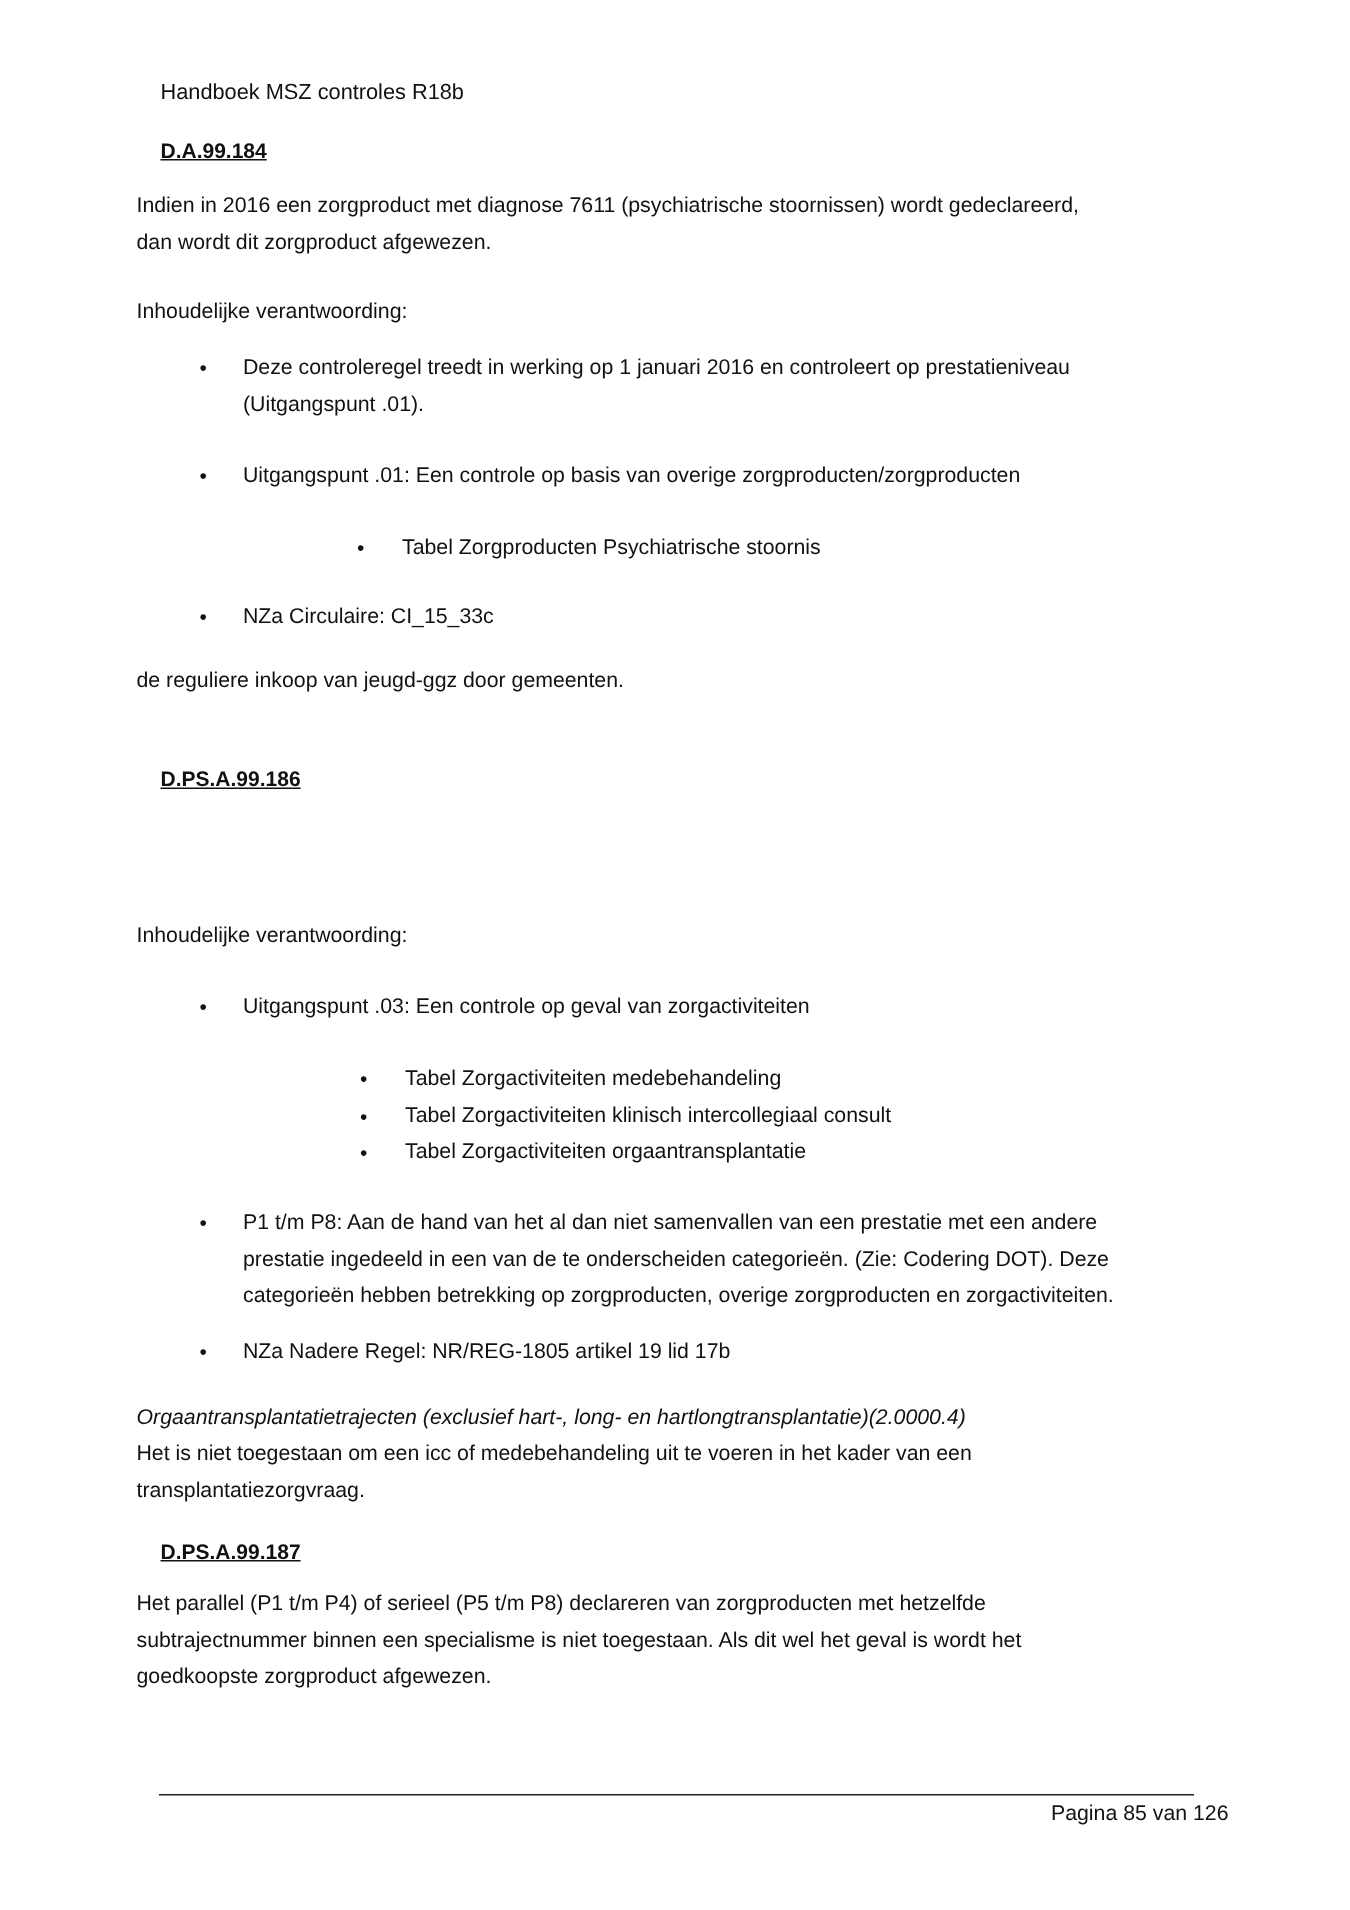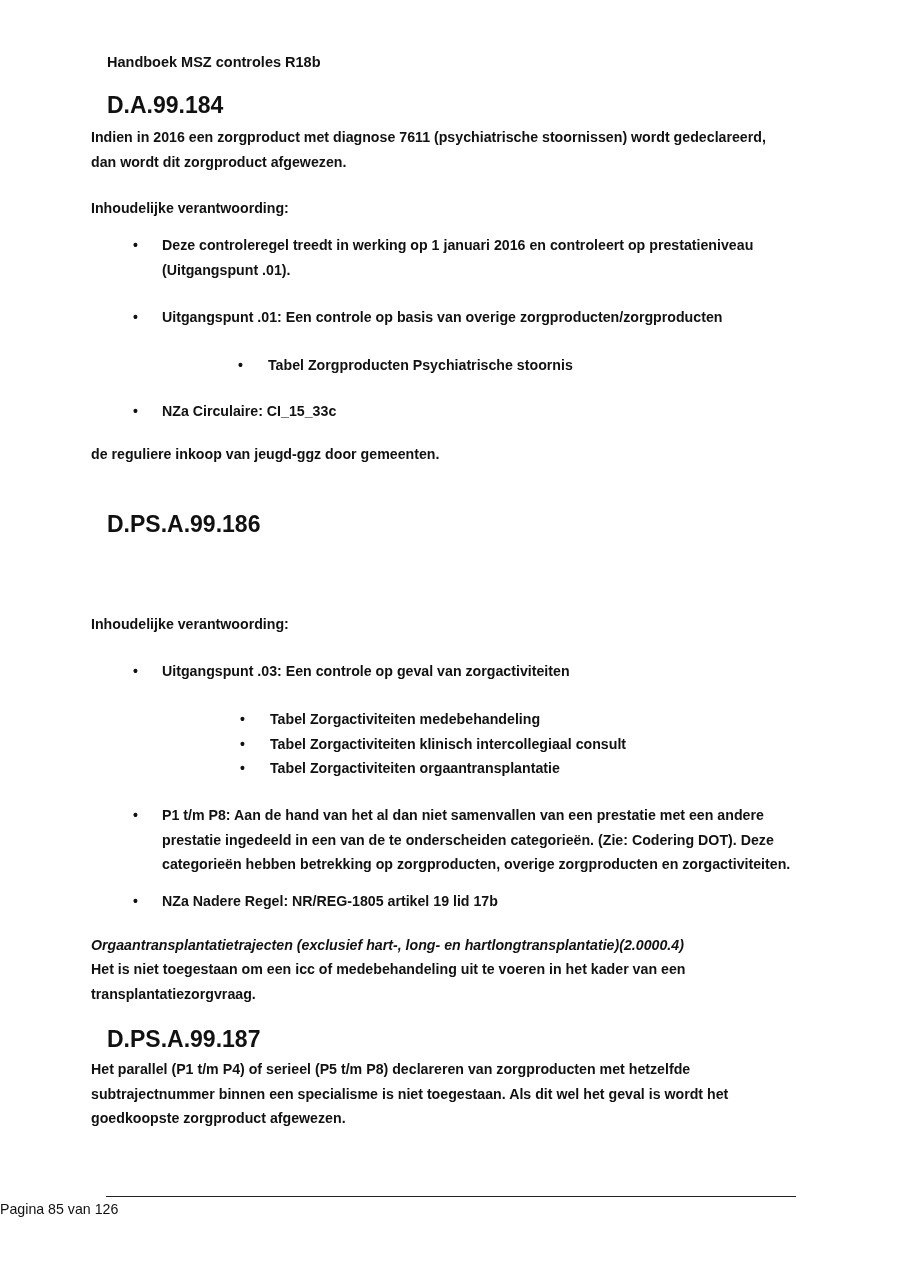"Handboek MSZ controles R18b" .abs { font-weight: bold -> none }
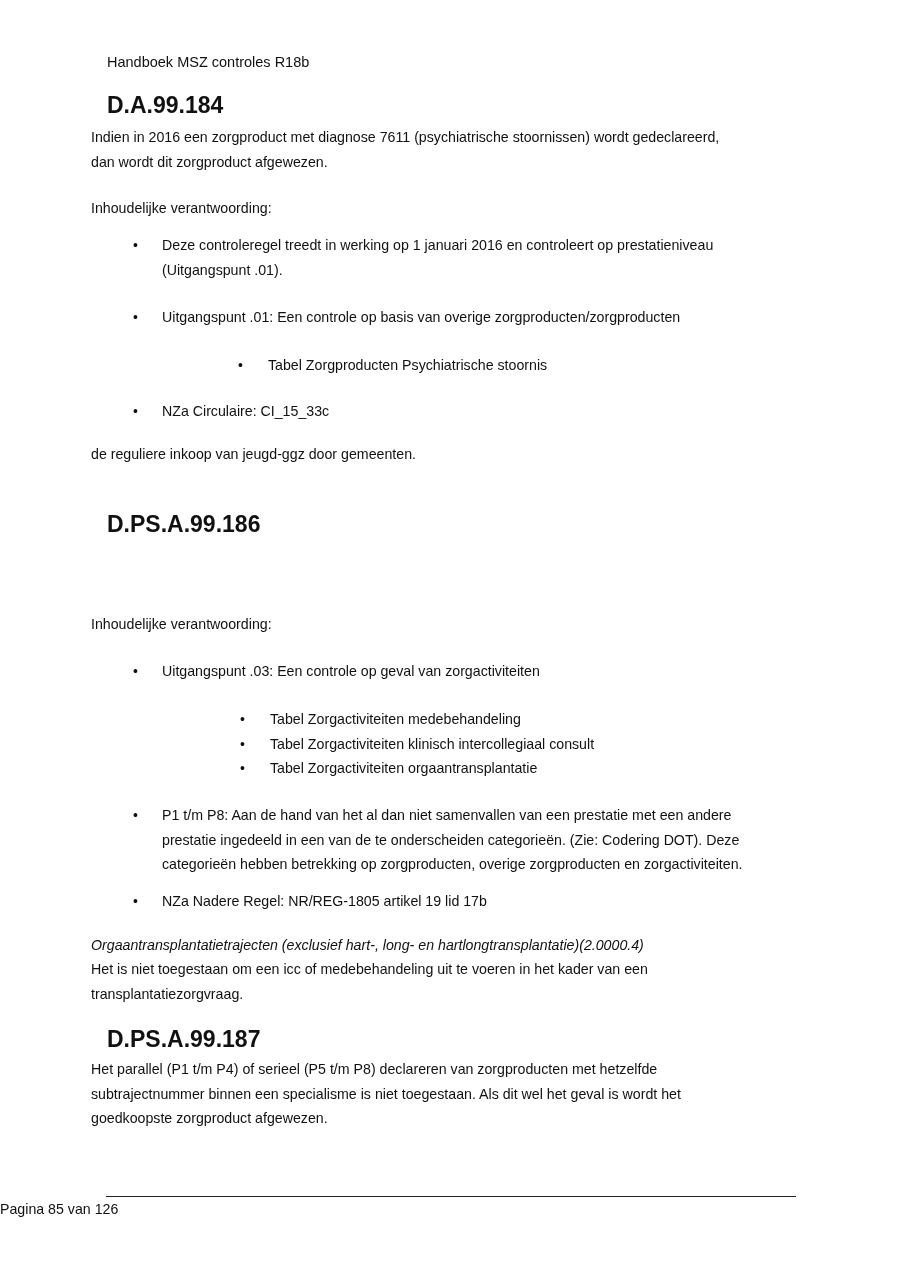"D.A.99.184" .h { font-size: 23px -> 14px; text-decoration: none -> underline }
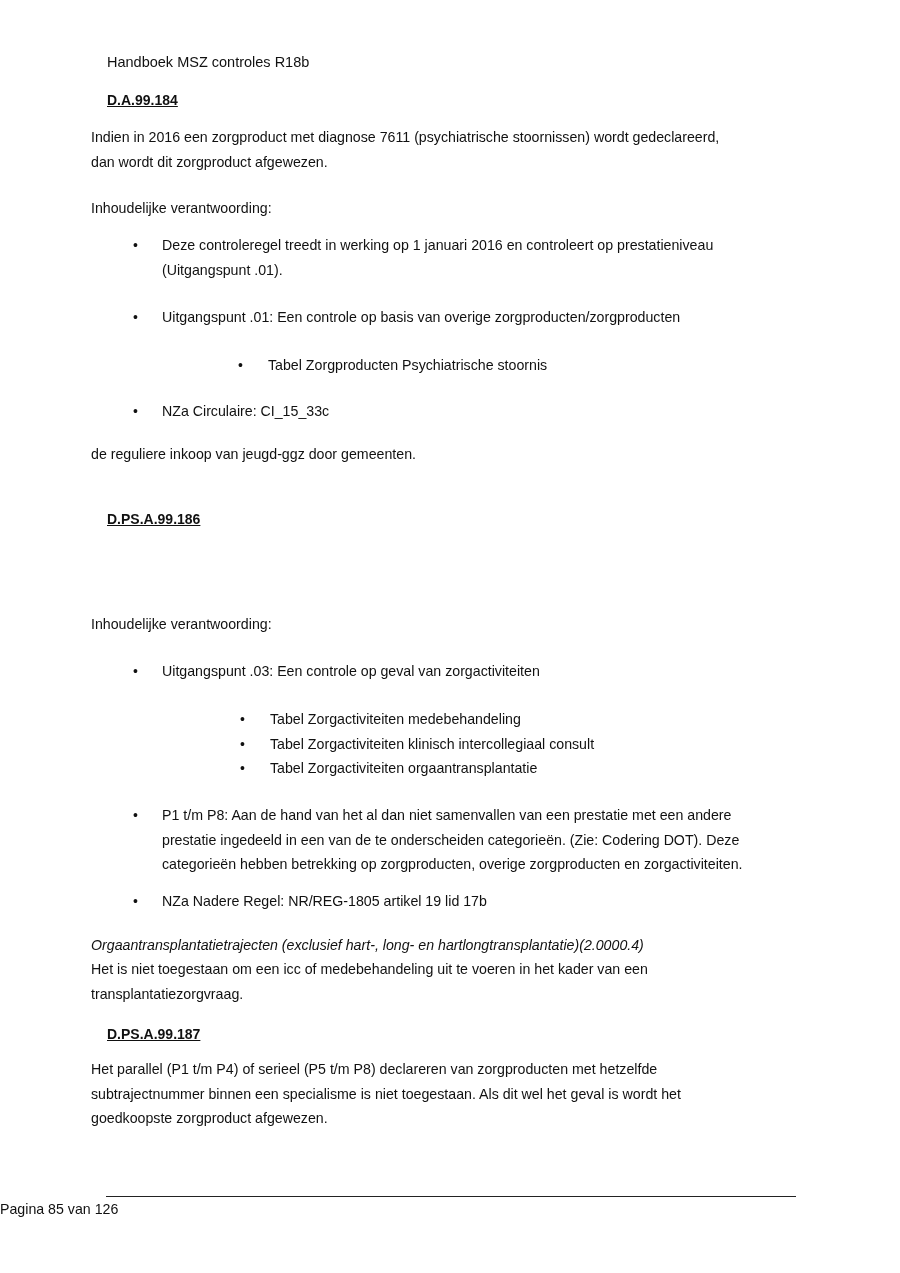"Pagina 85 van 126" .footer { text-align: left -> right }
